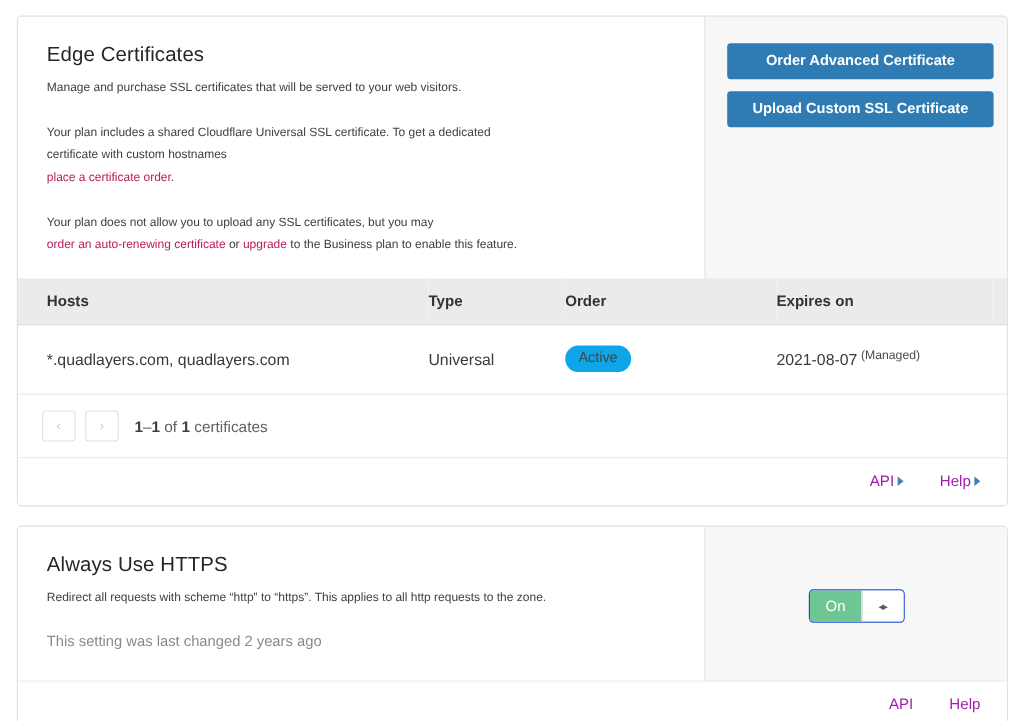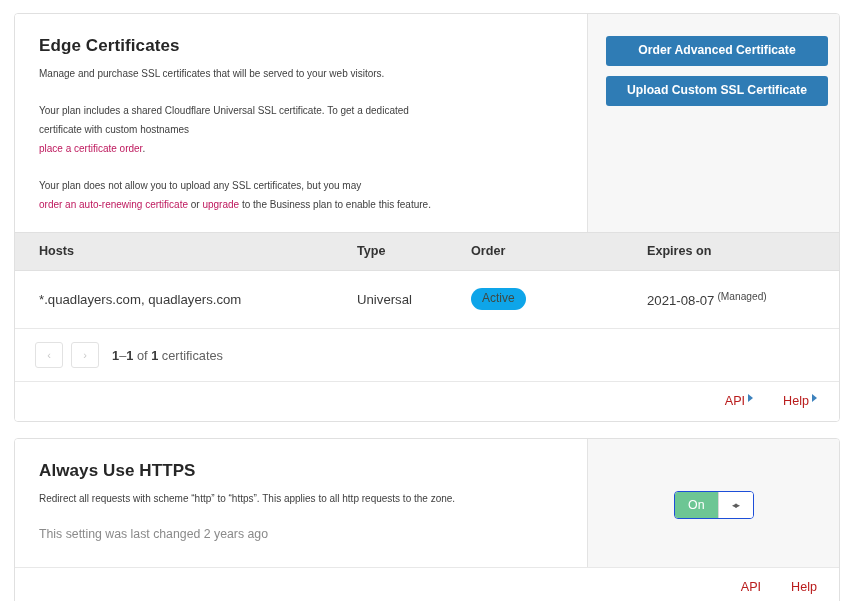"Edge Certificates" h2.card-title { font-weight: bold -> normal }
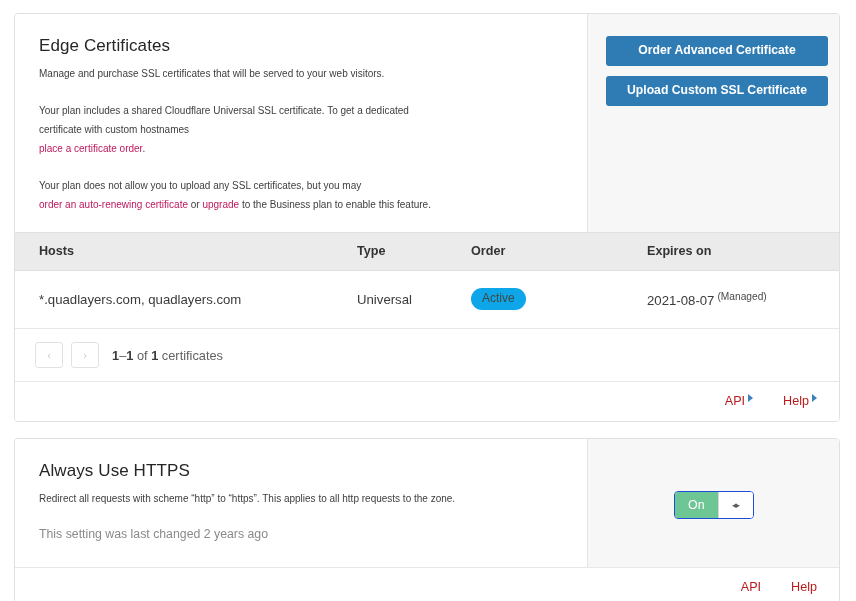"API" .foot-link { align-items: flex-start -> center; color: #b91c1c -> #a21caf }
